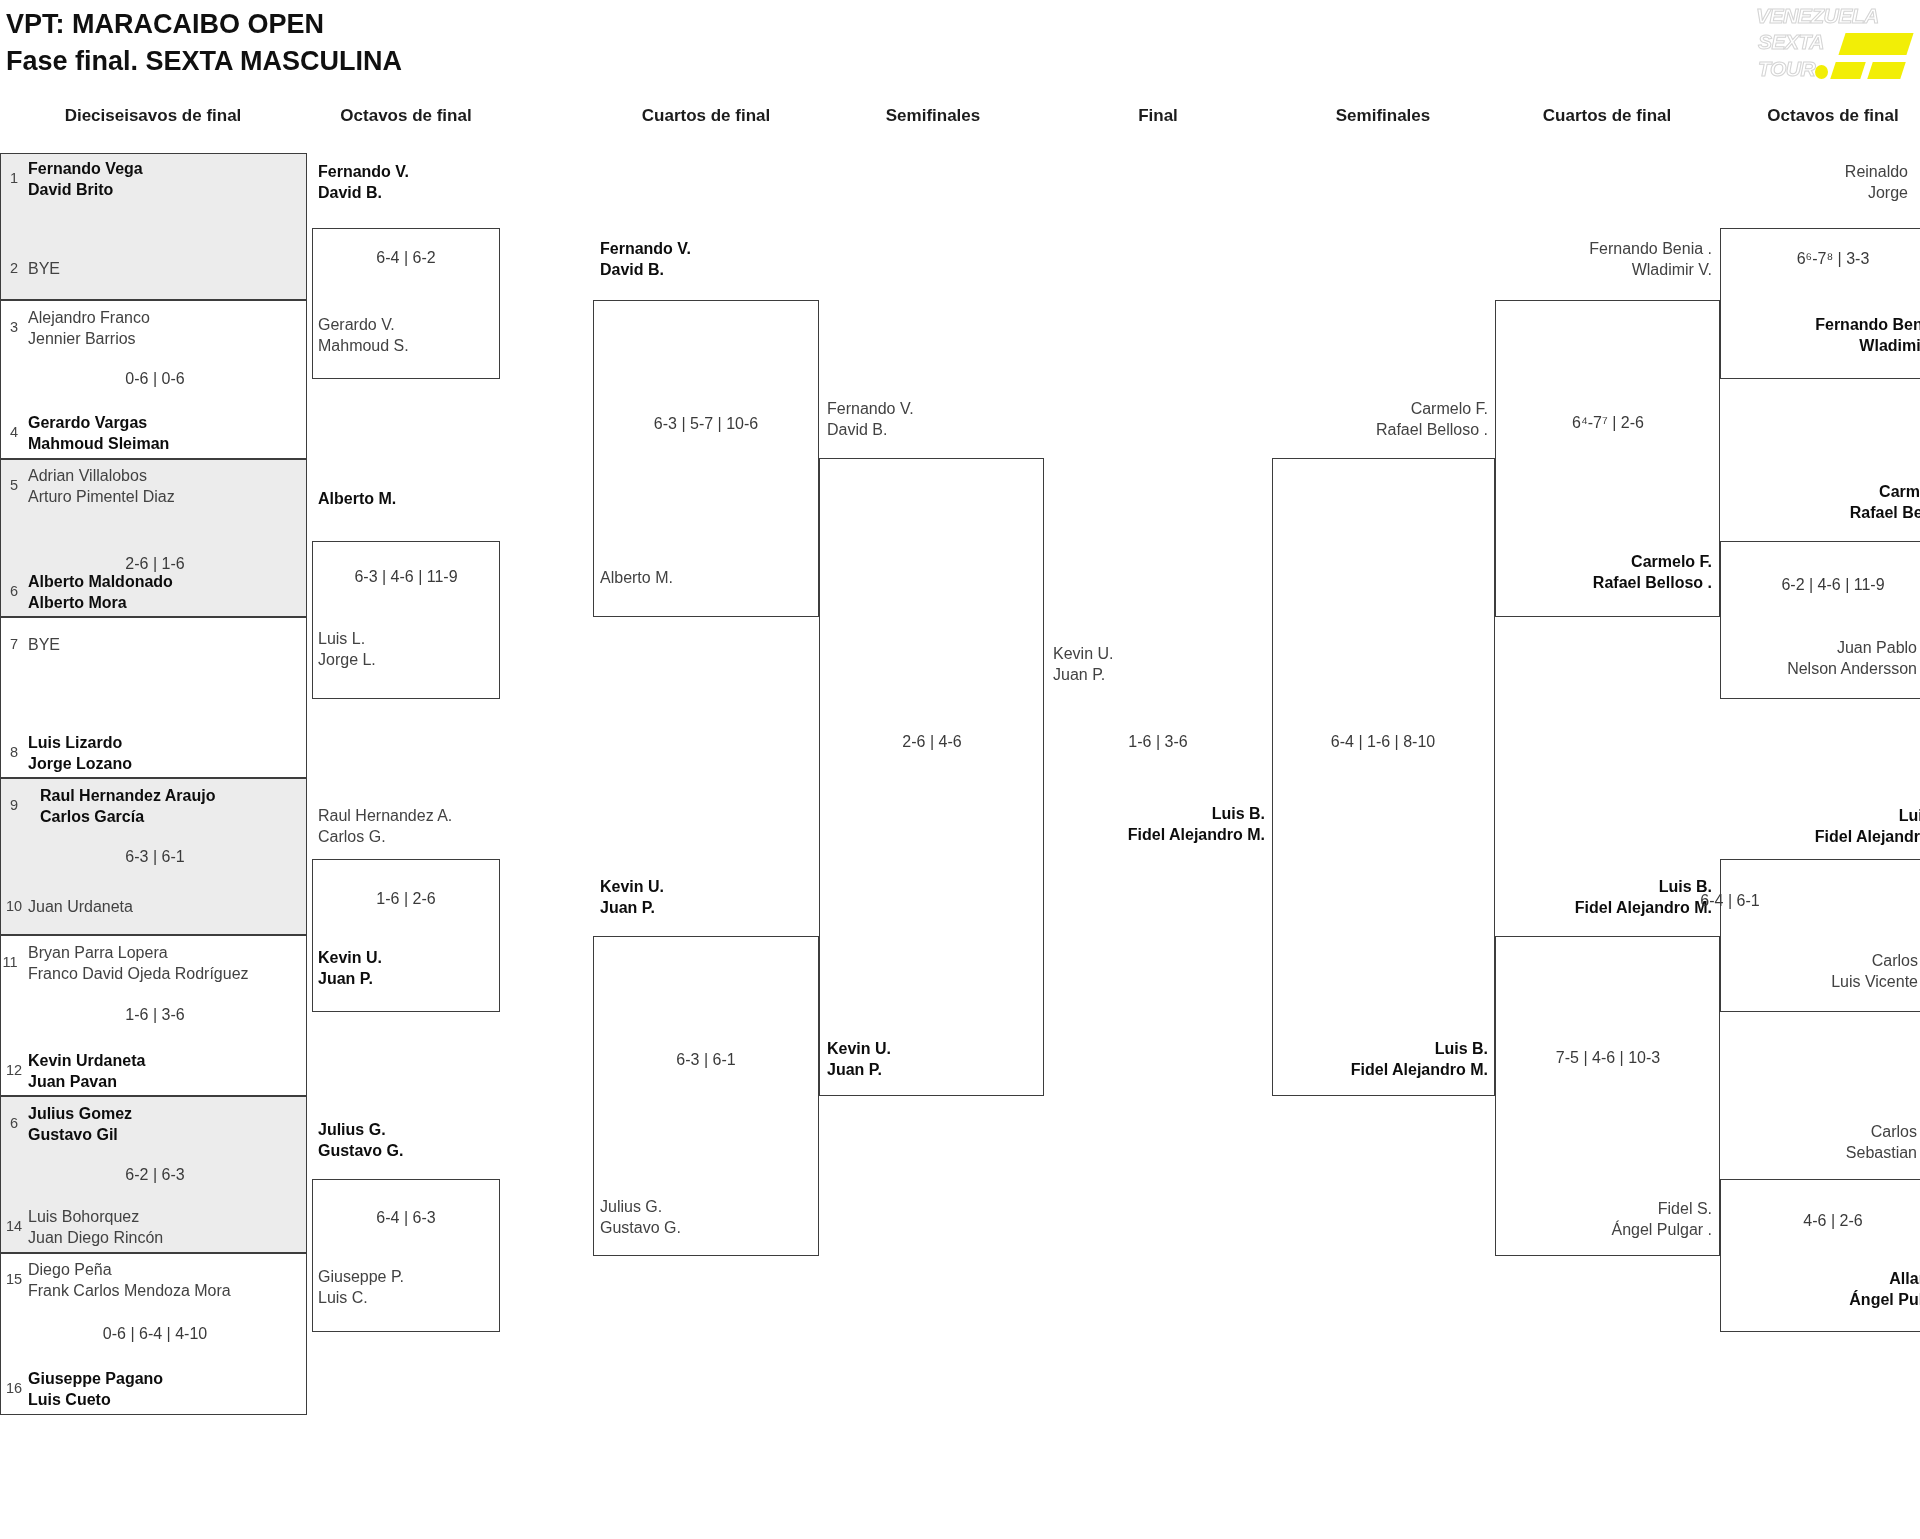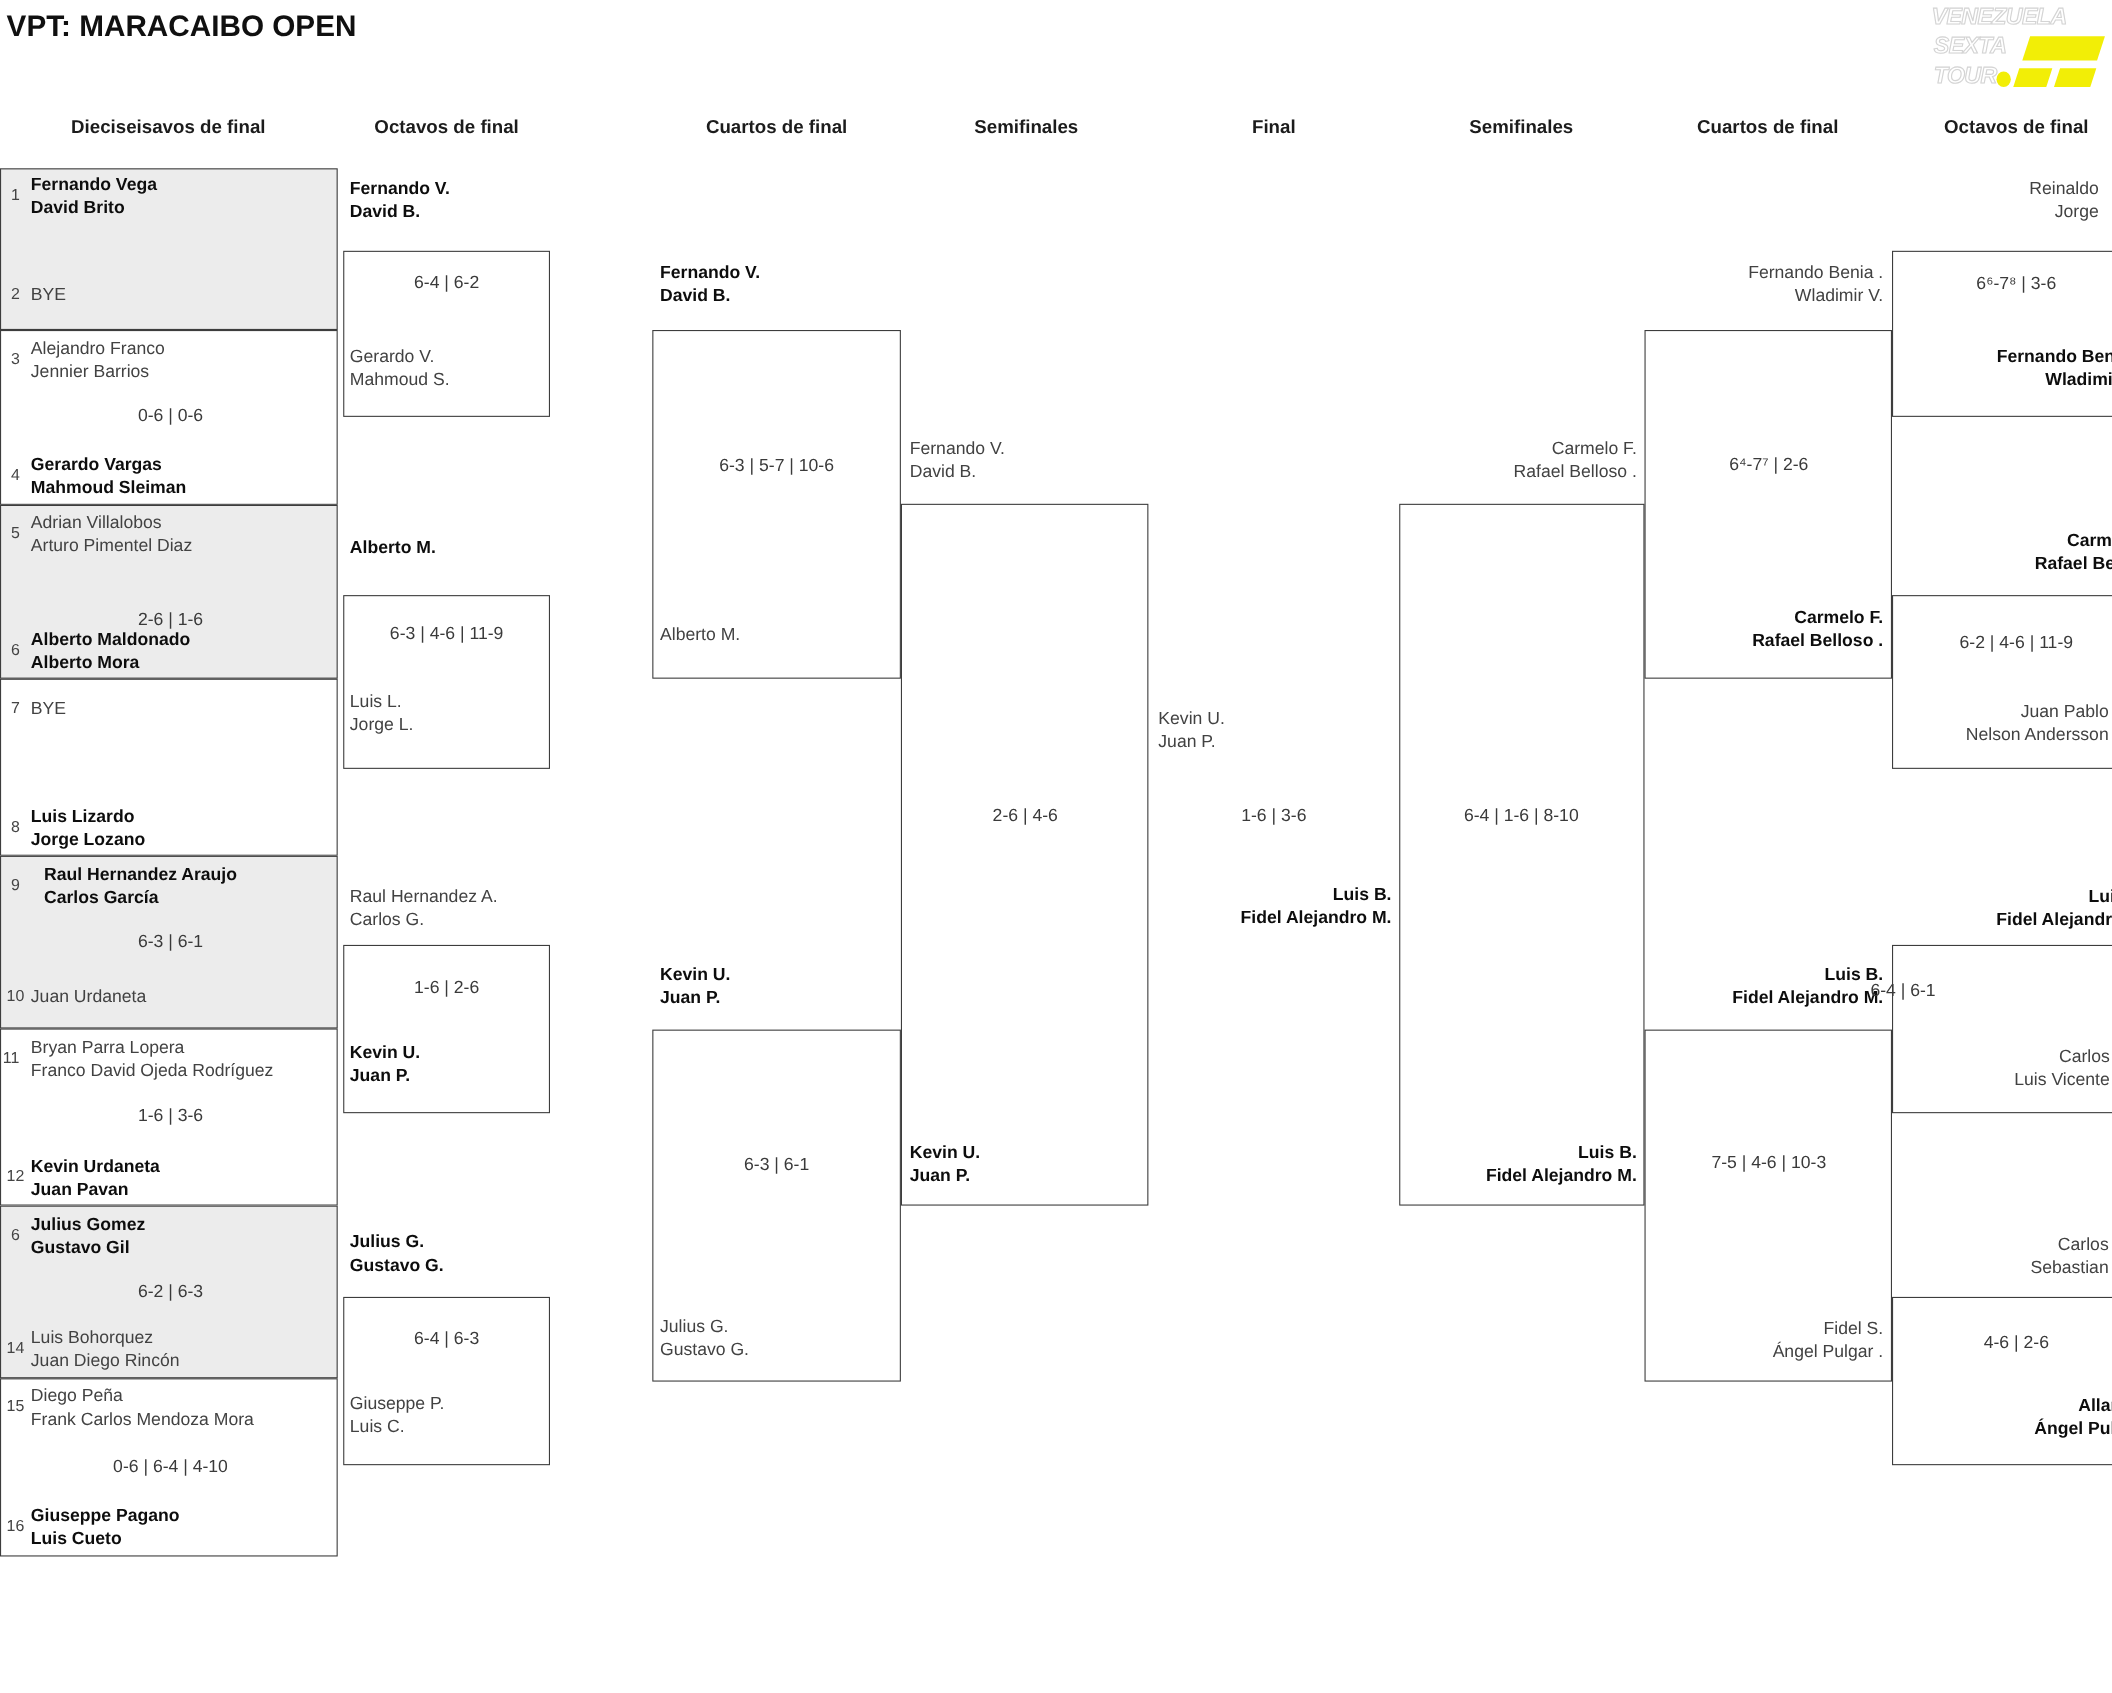"Fase final. SEXTA MASCULINA" span { html: none -> <span>Fase final. SEXTA MASCULINA</span> }
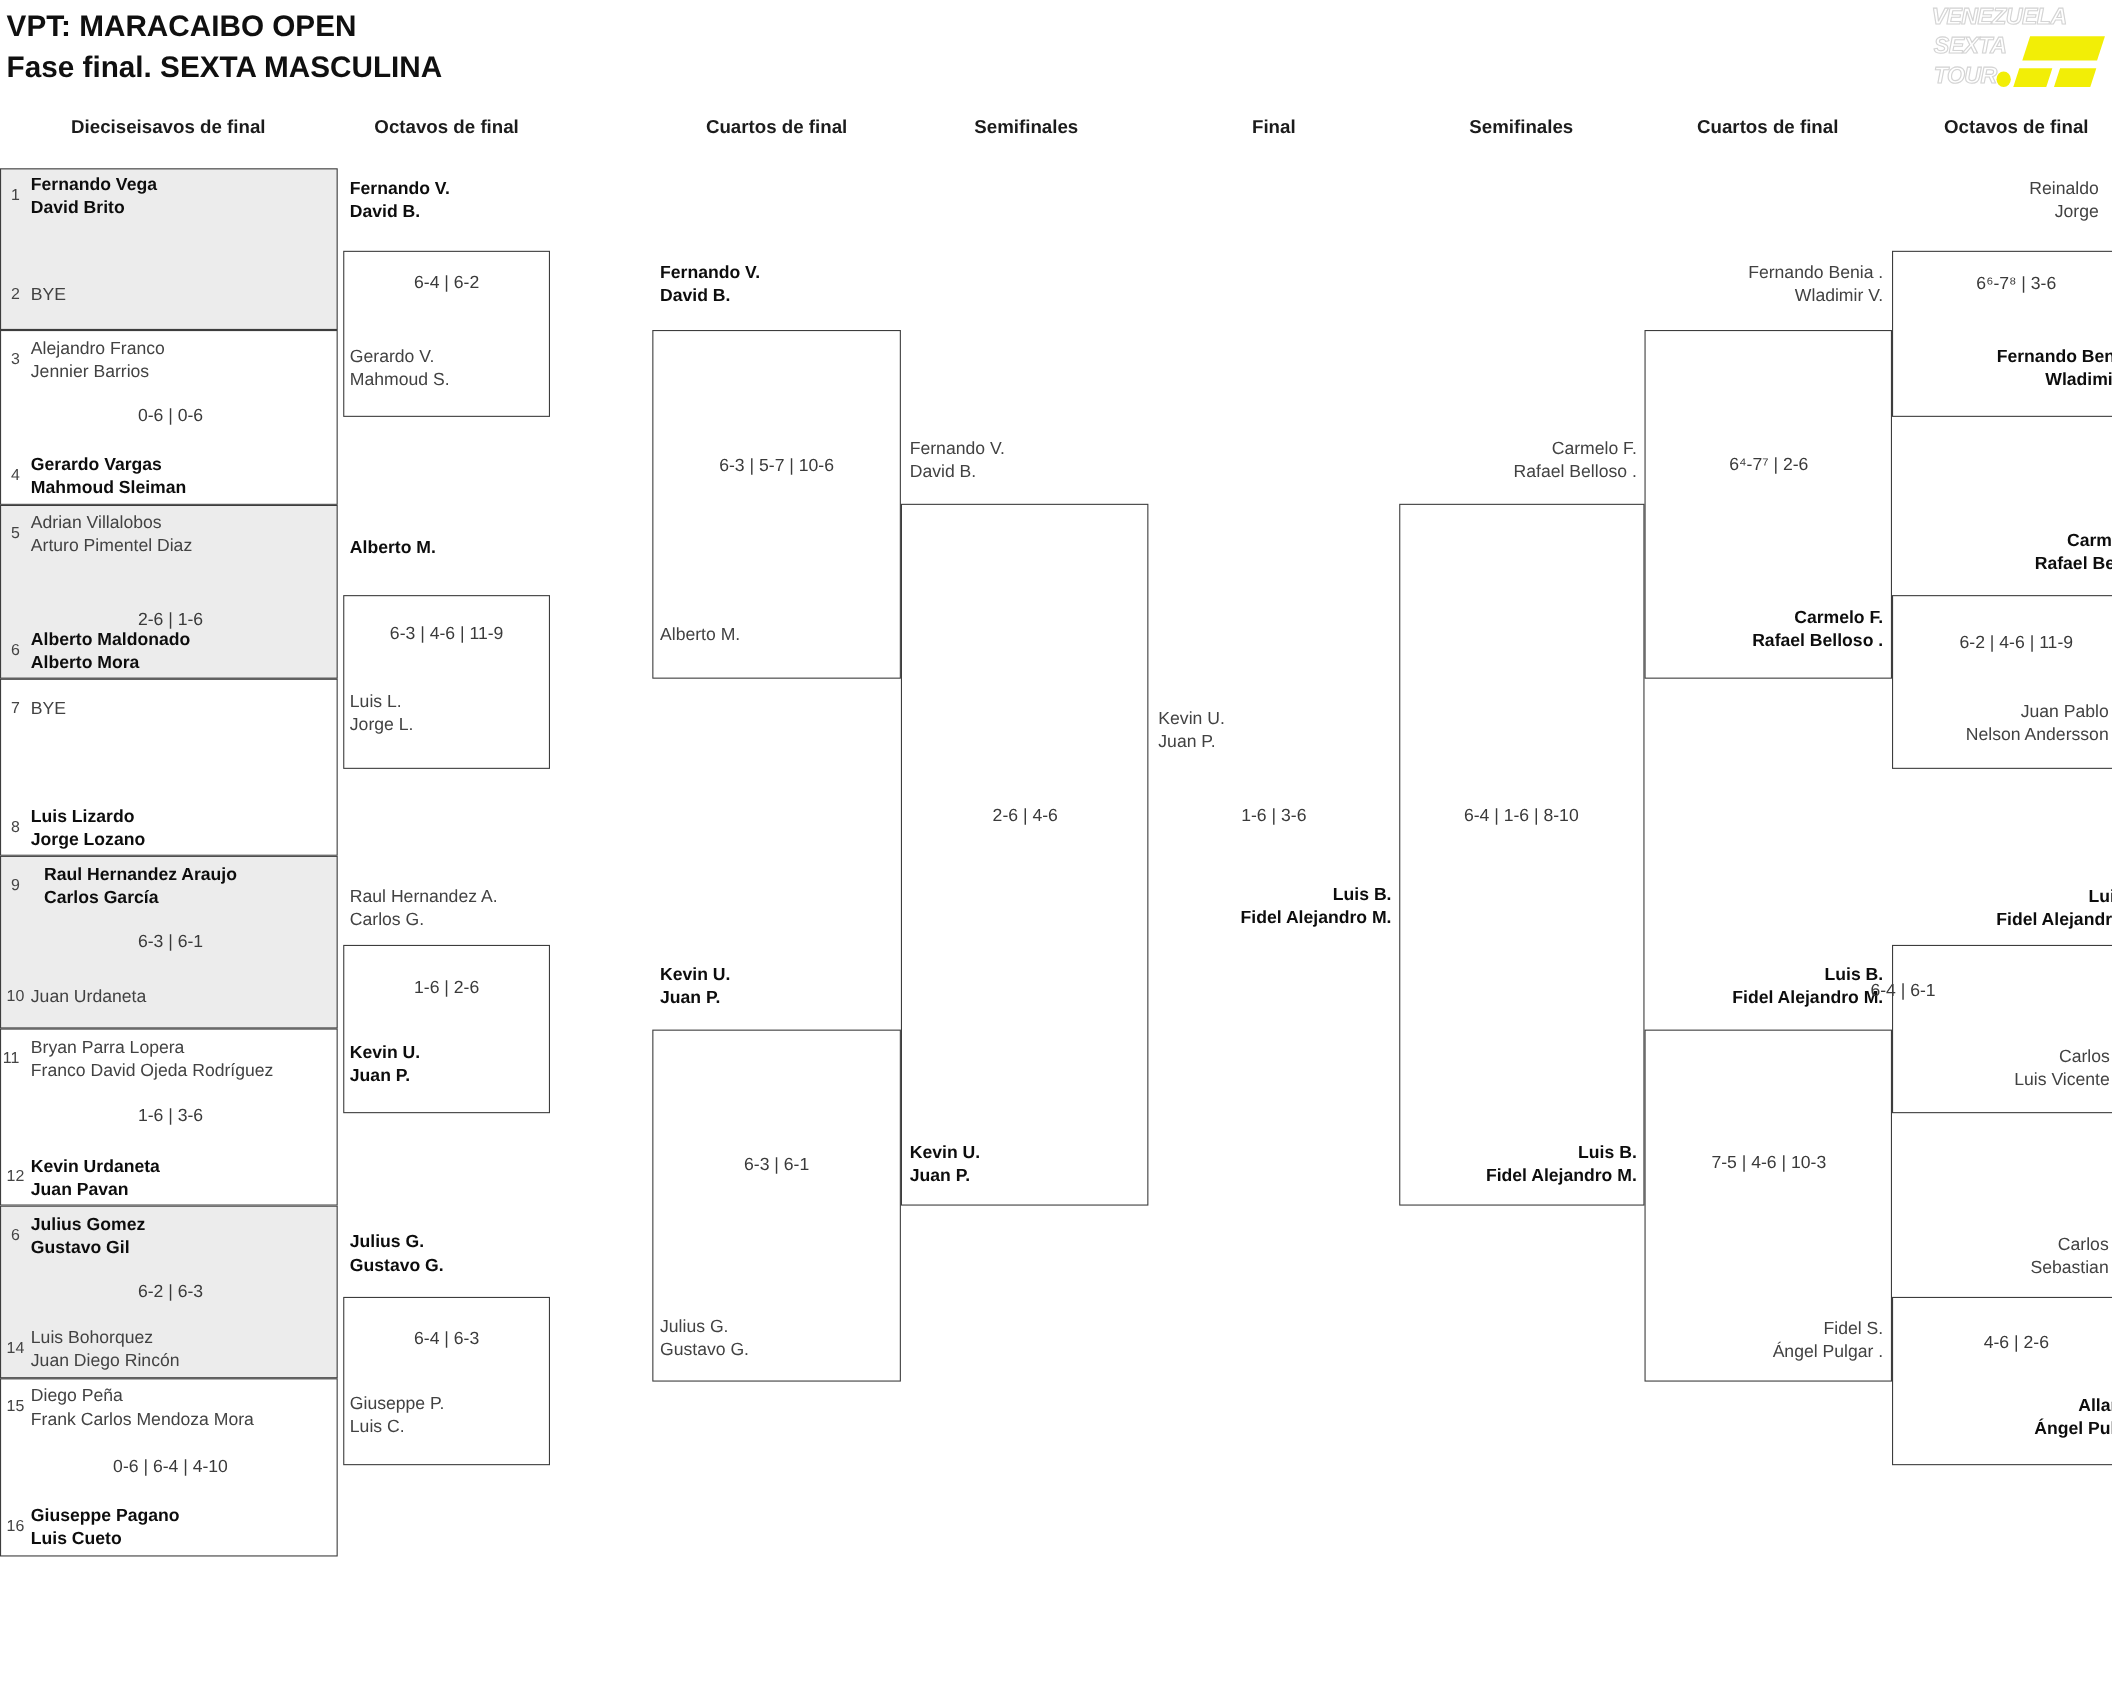"6⁶-7⁸ | 3-6" div.score { text: 3-6 -> 3-3 }
